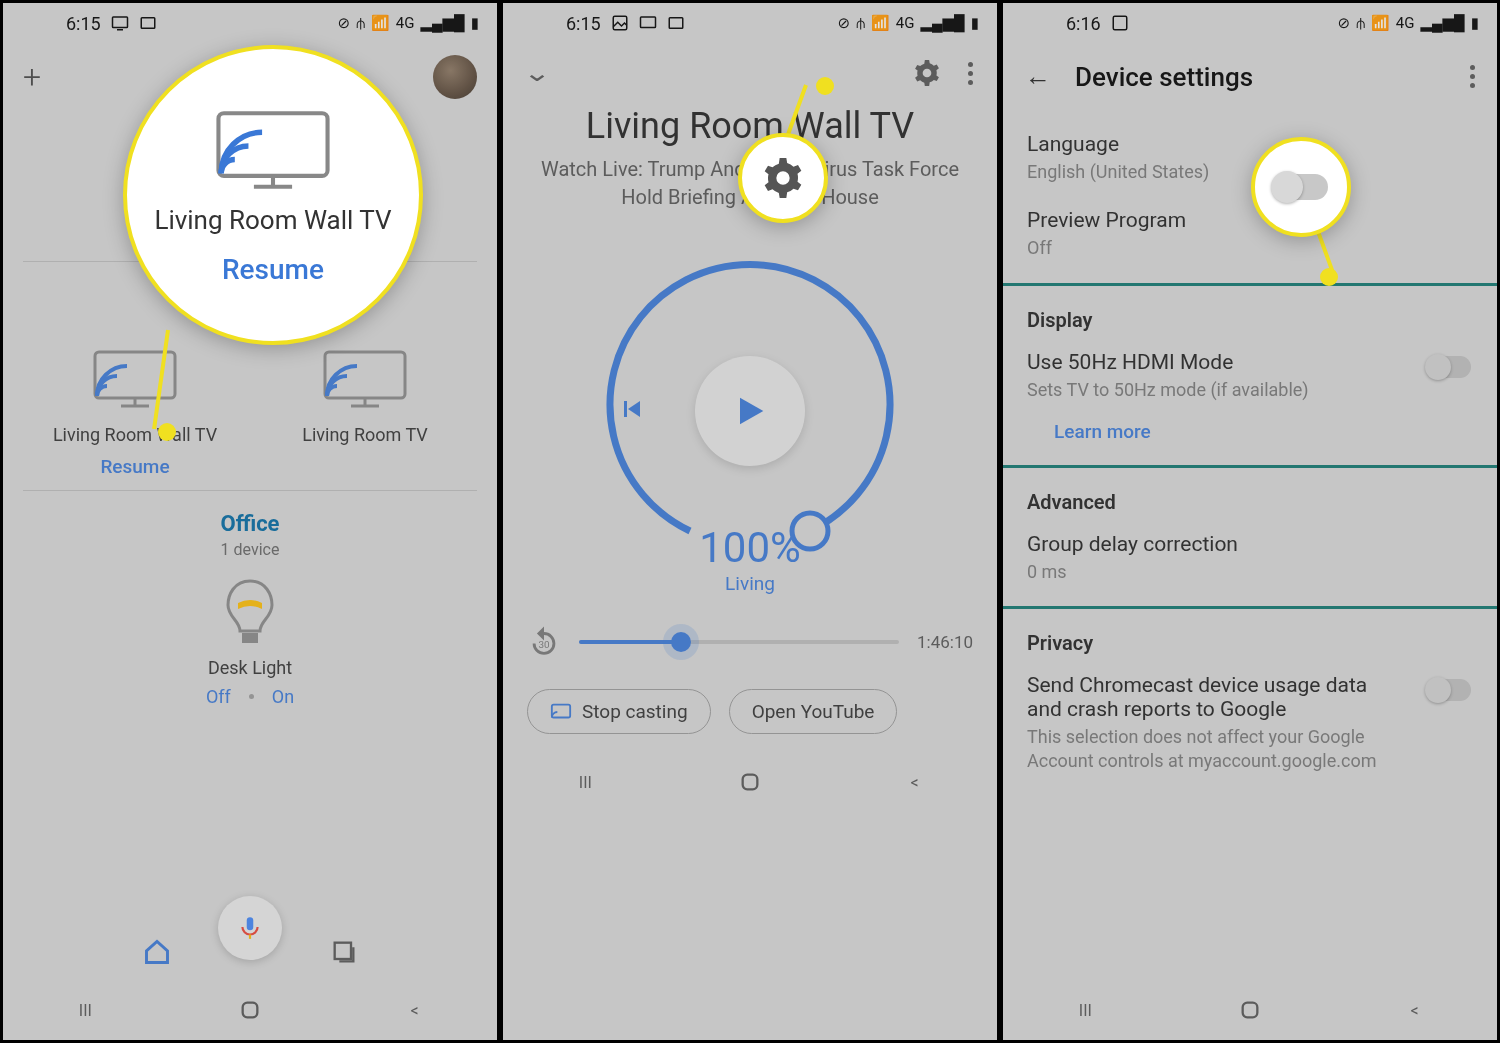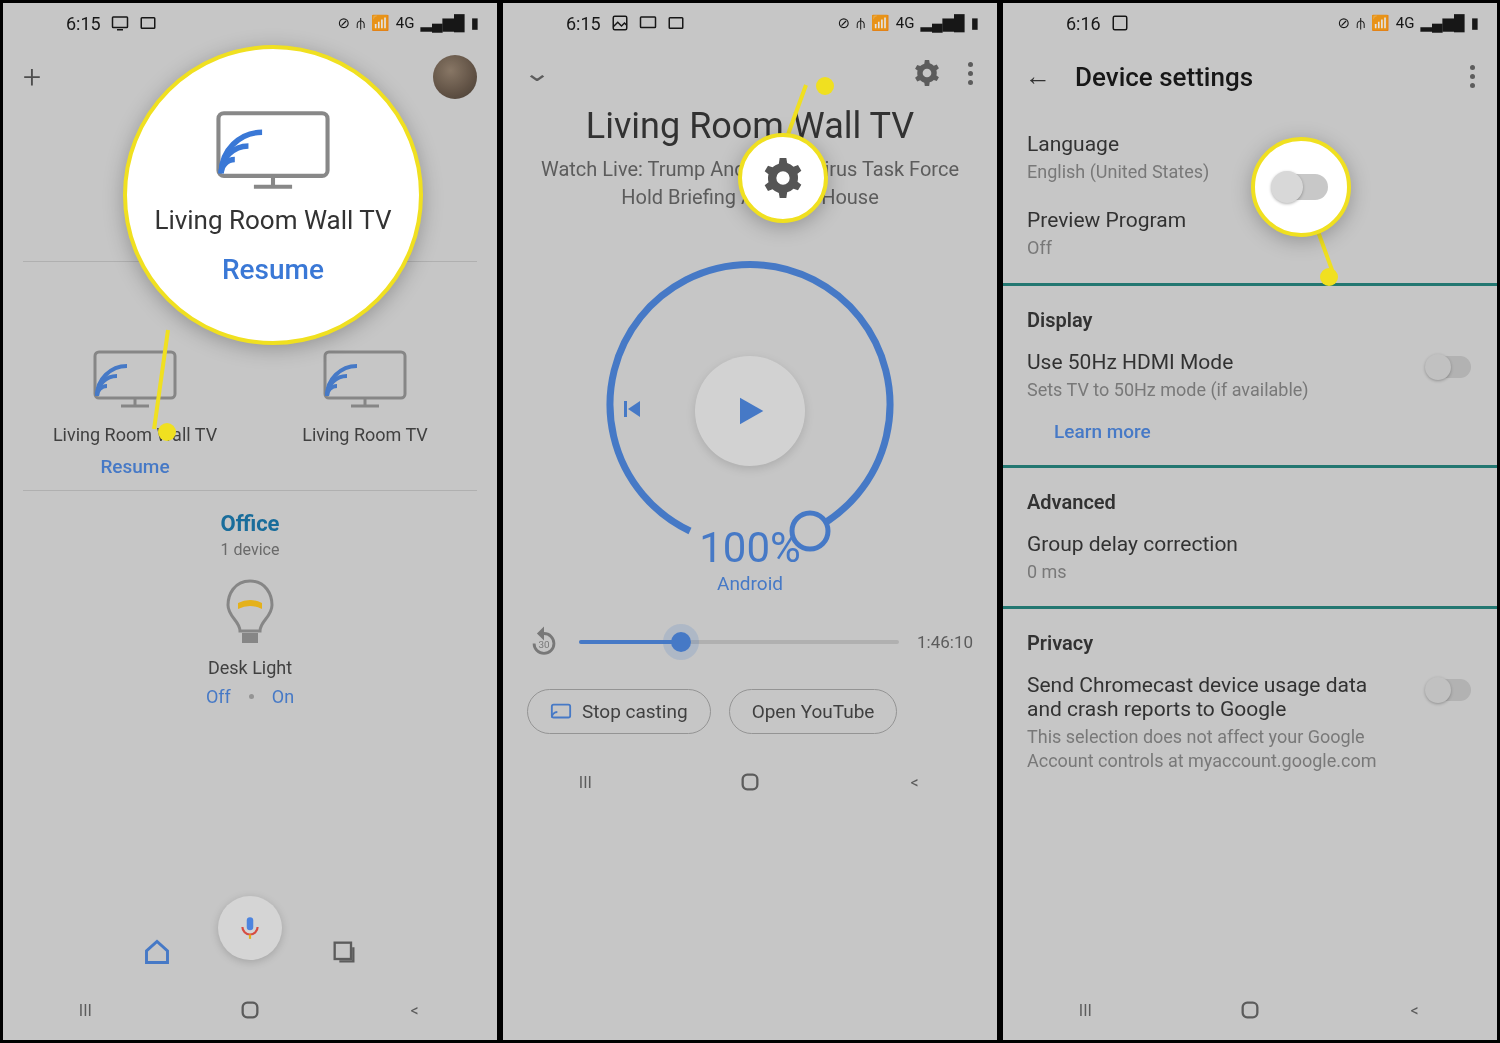"Android" div.vol-label { text: Android -> Living }
